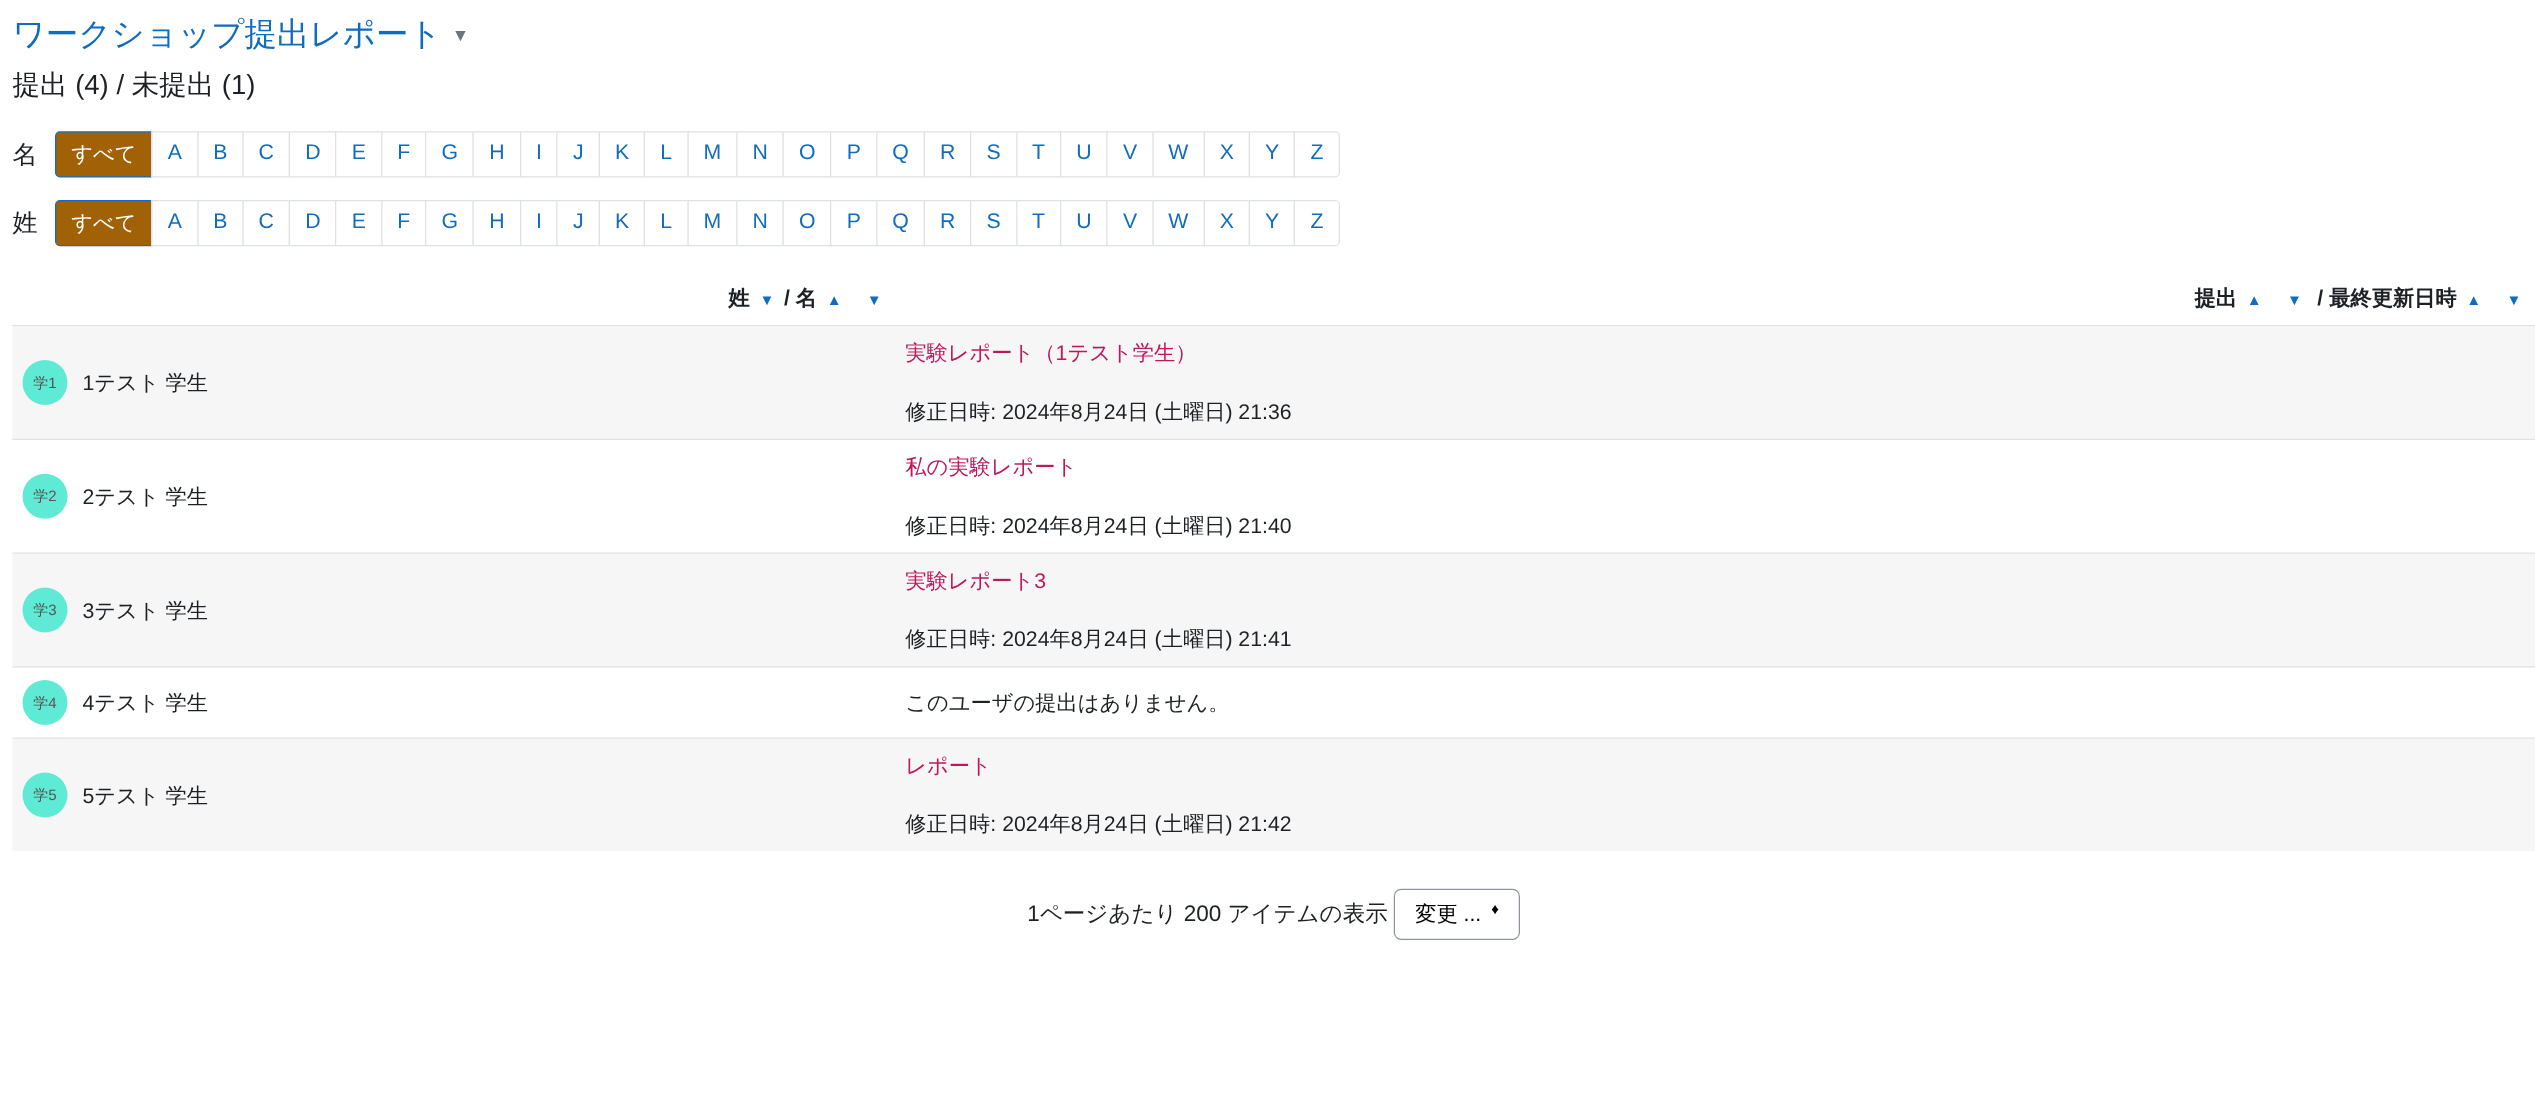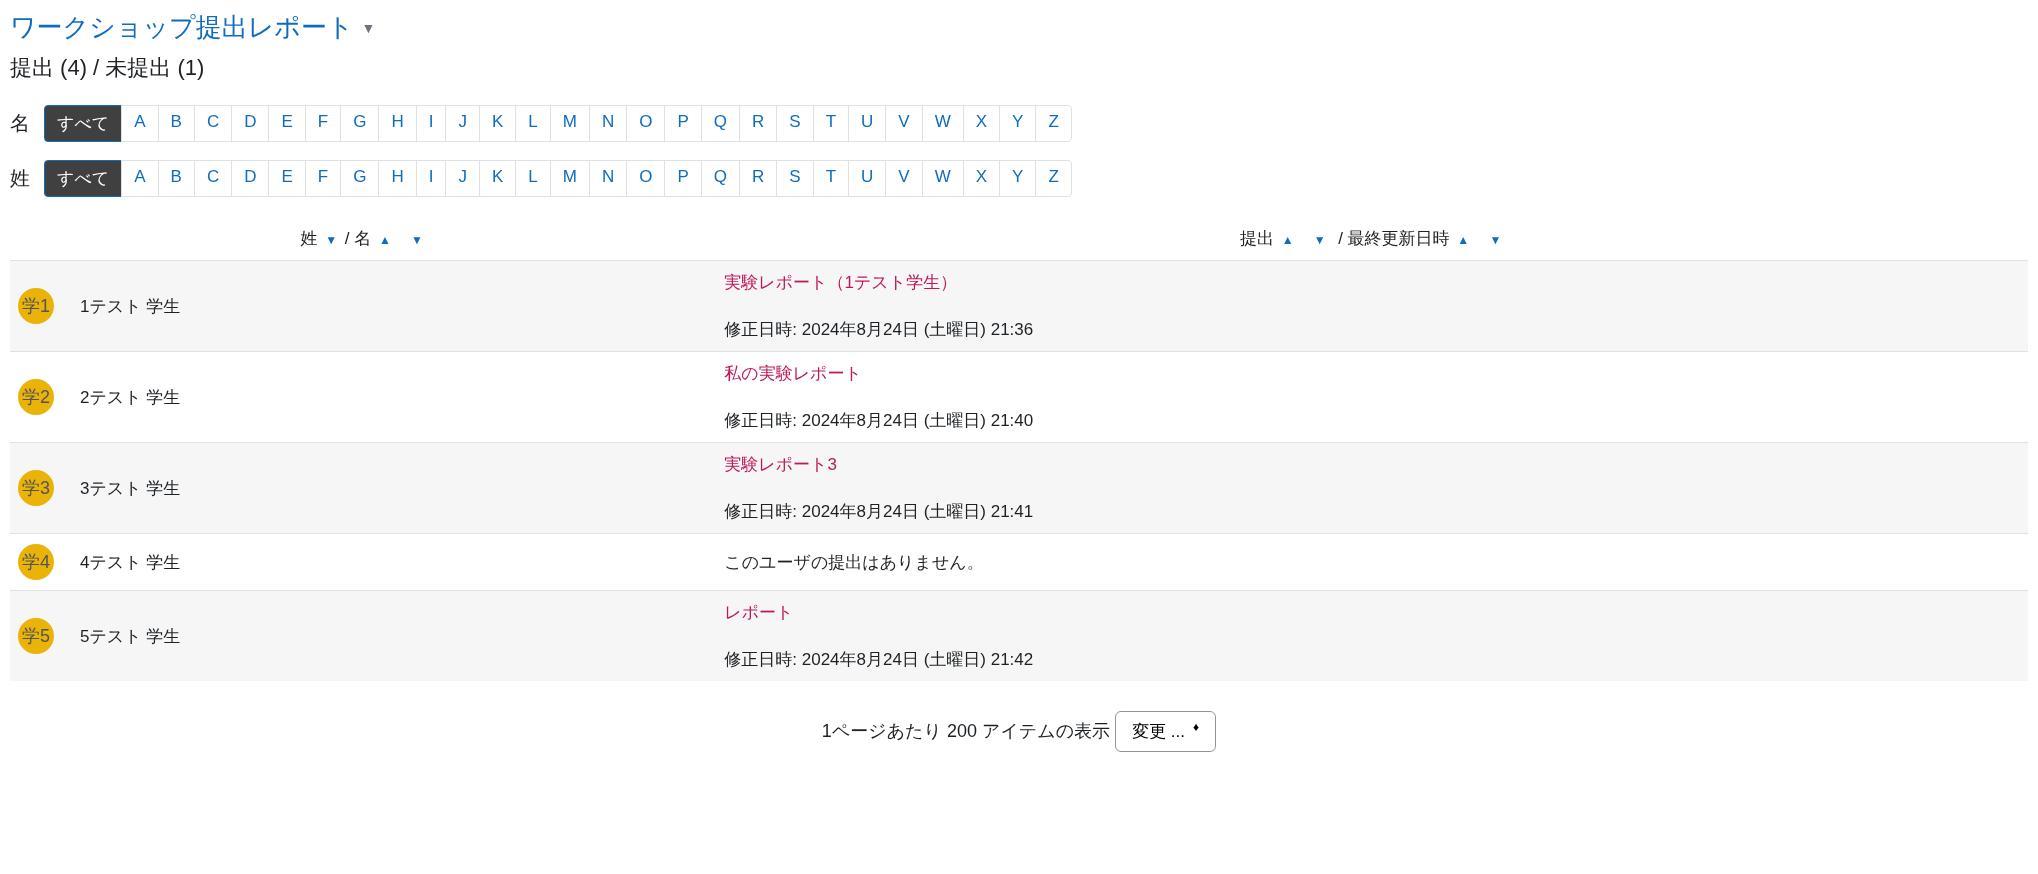"すべて" .filter-item.active { background: #404040 -> #a16207 }
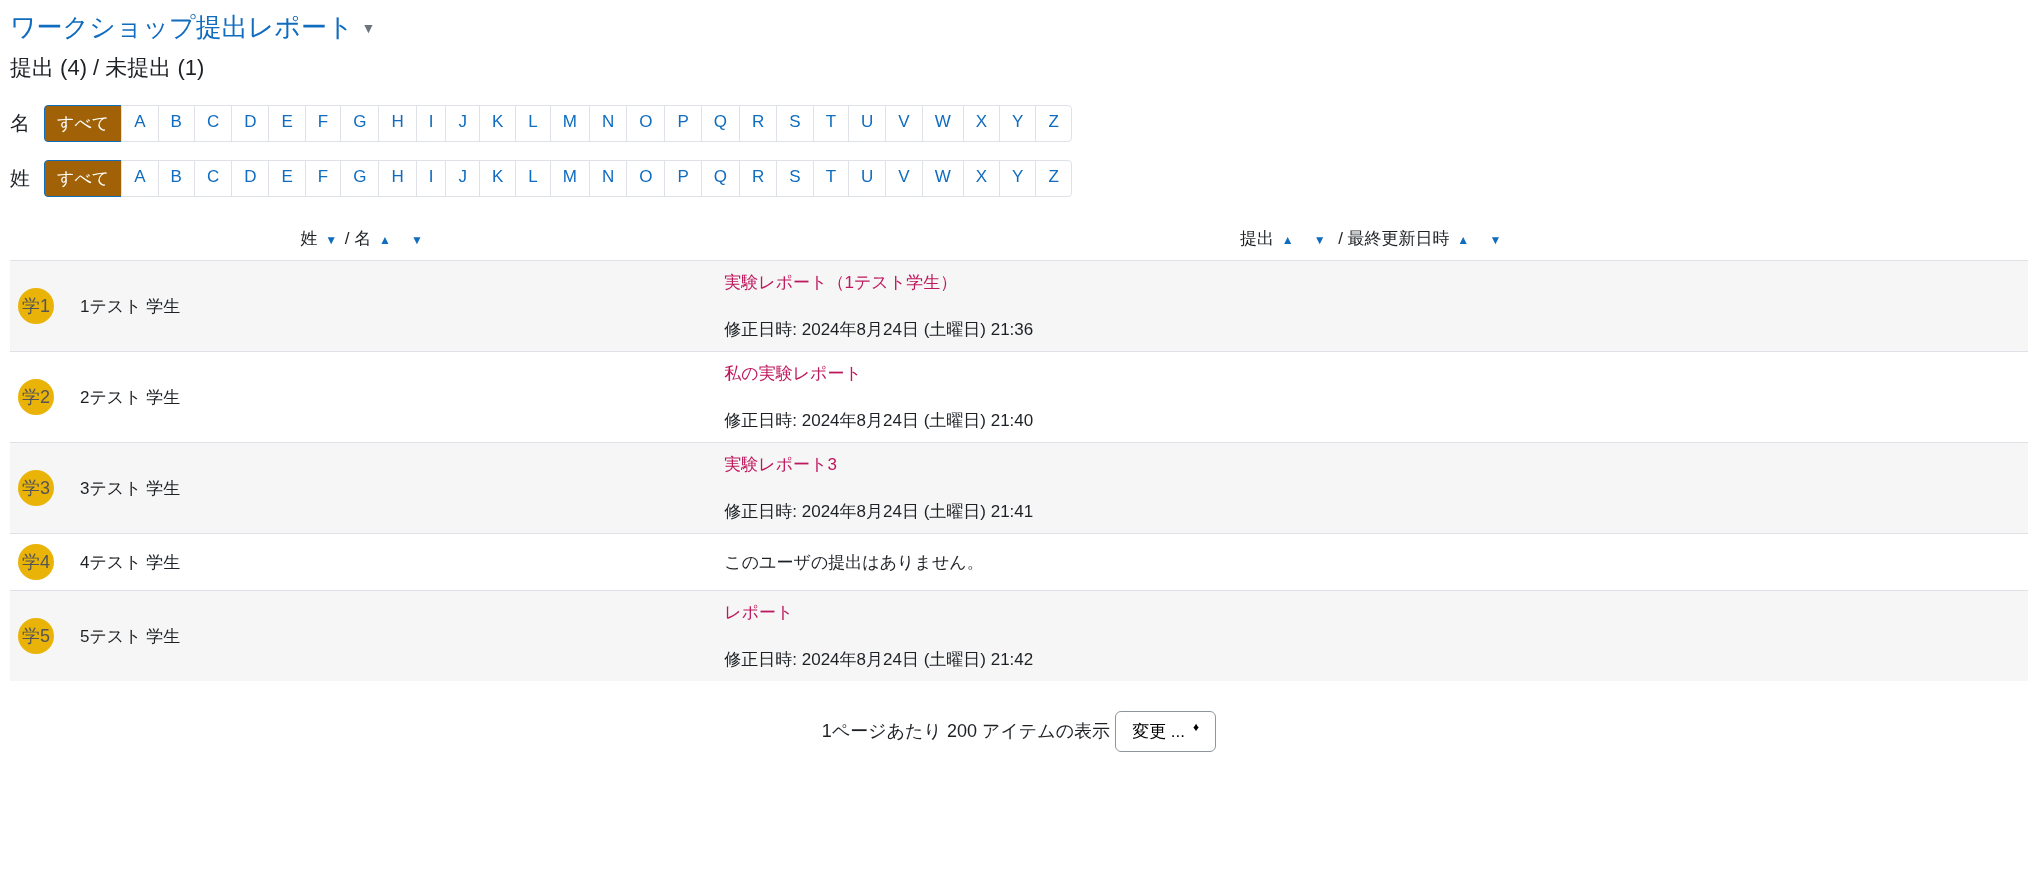"姓 ▼ / 名 ▲" table.report thead th { font-weight: normal -> bold; text-align: center -> right }
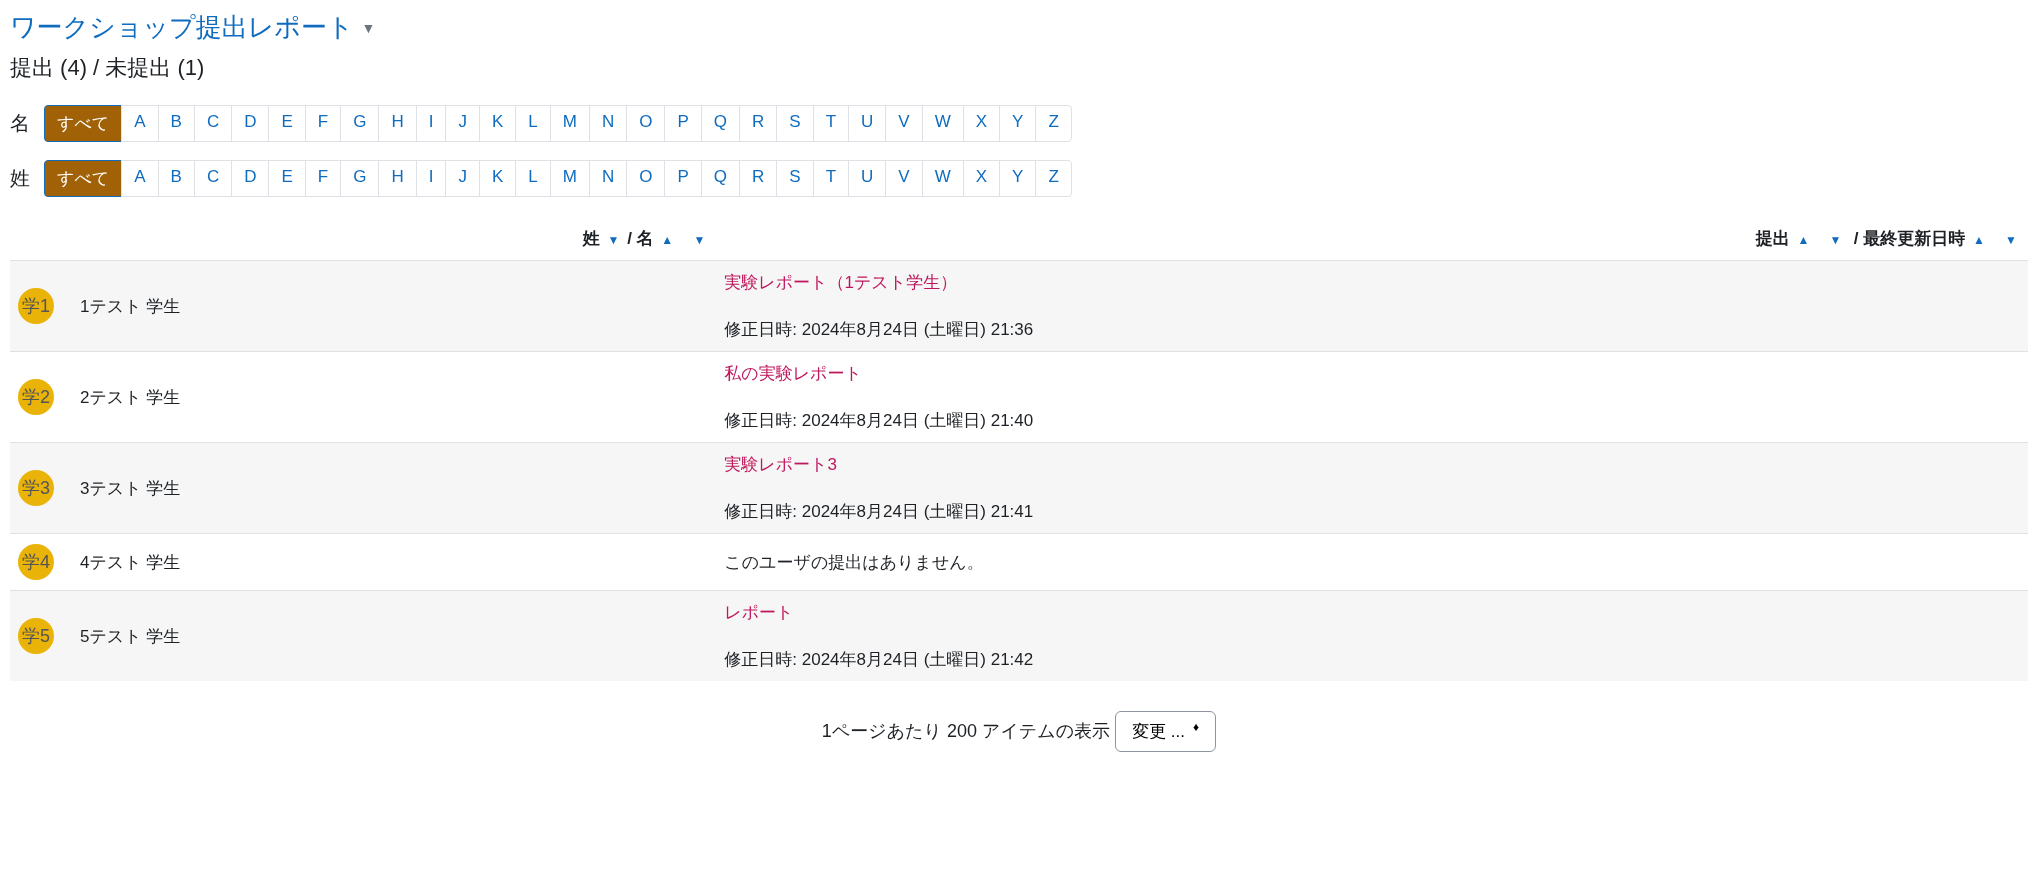"学1" .avatar { background: #eab308 -> #5eead4; font-size: 18px -> 12px; margin-right: 20px -> 6px }
